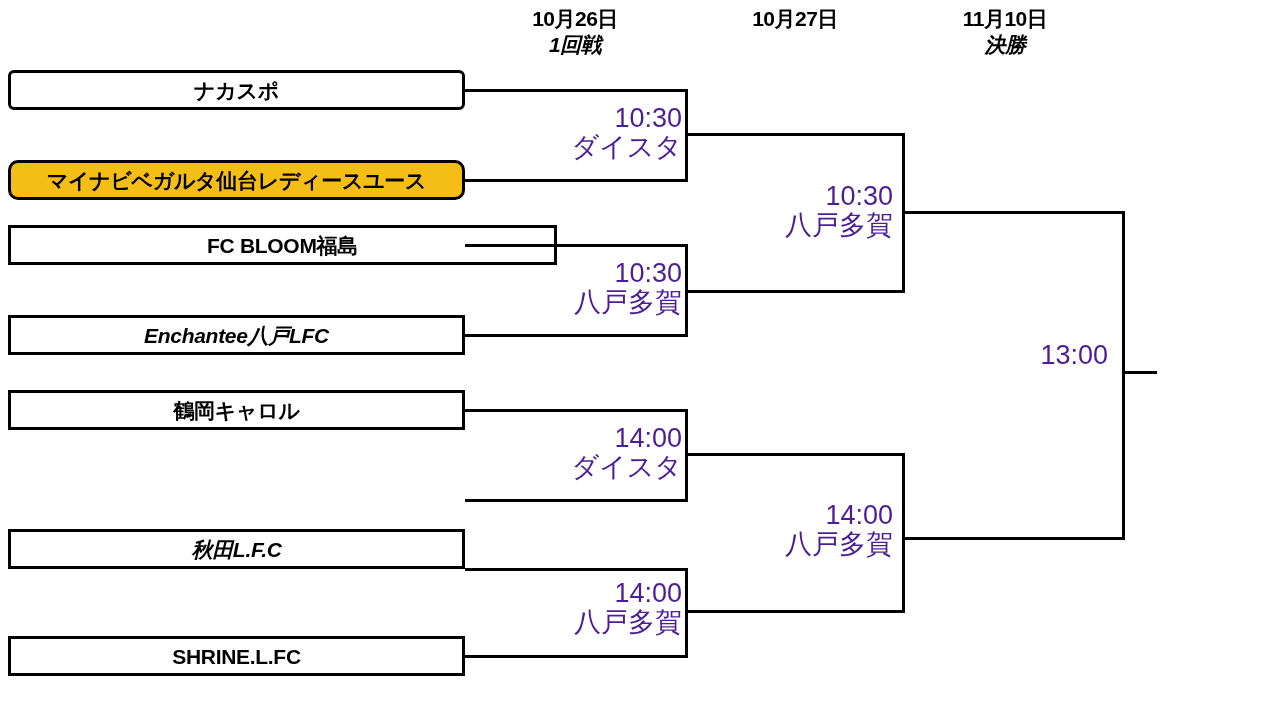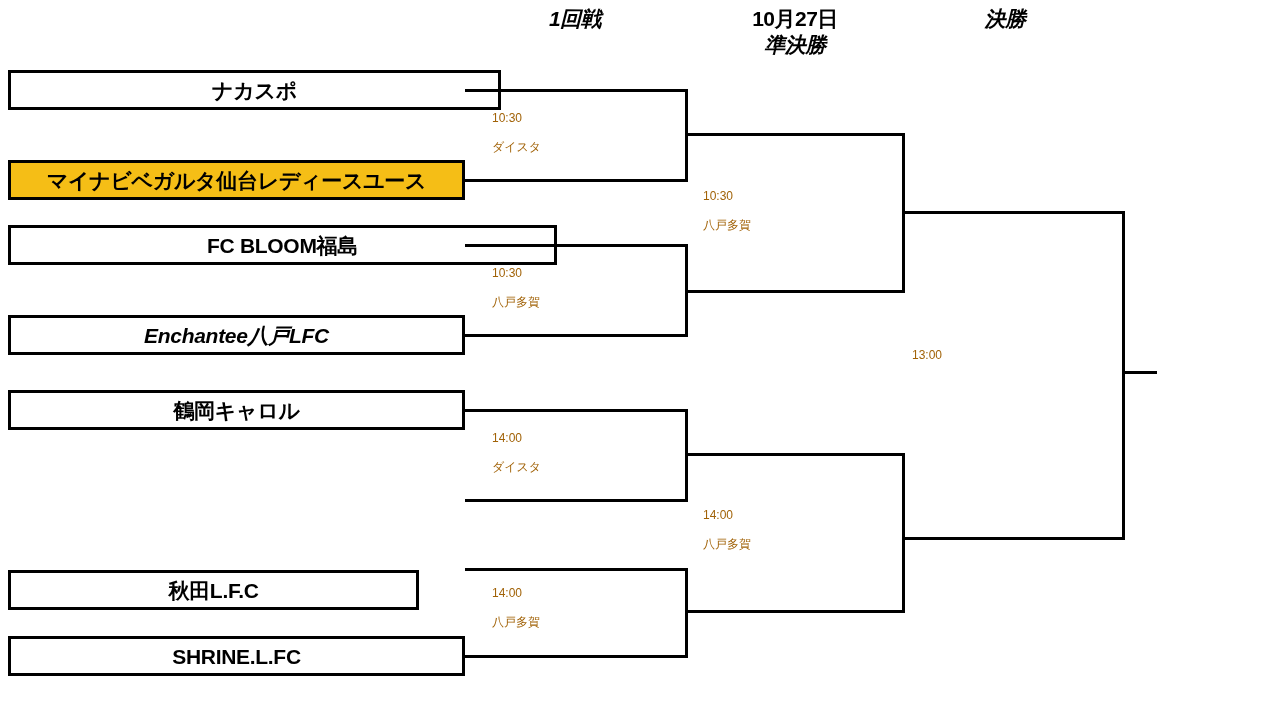"10月26日" span.rh-date { html: none -> <span>10月26日</span> }
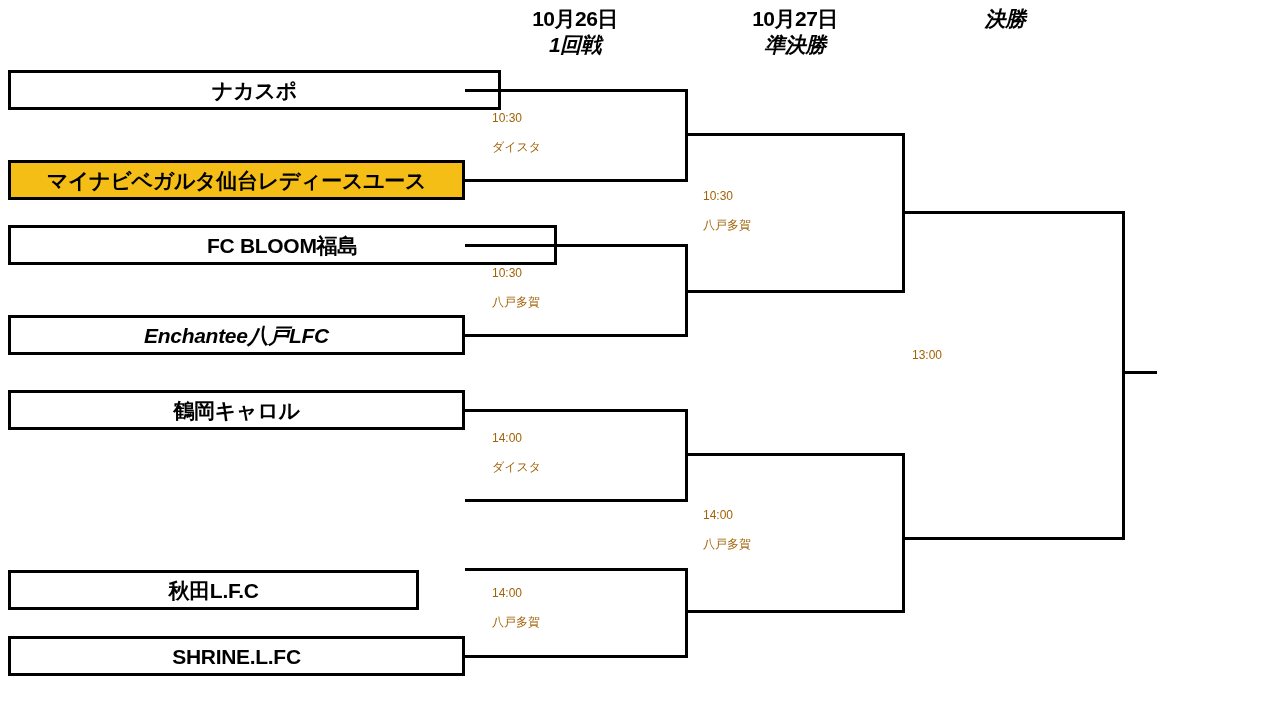"11月10日" span.rh-date { html: none -> <span>11月10日</span> }
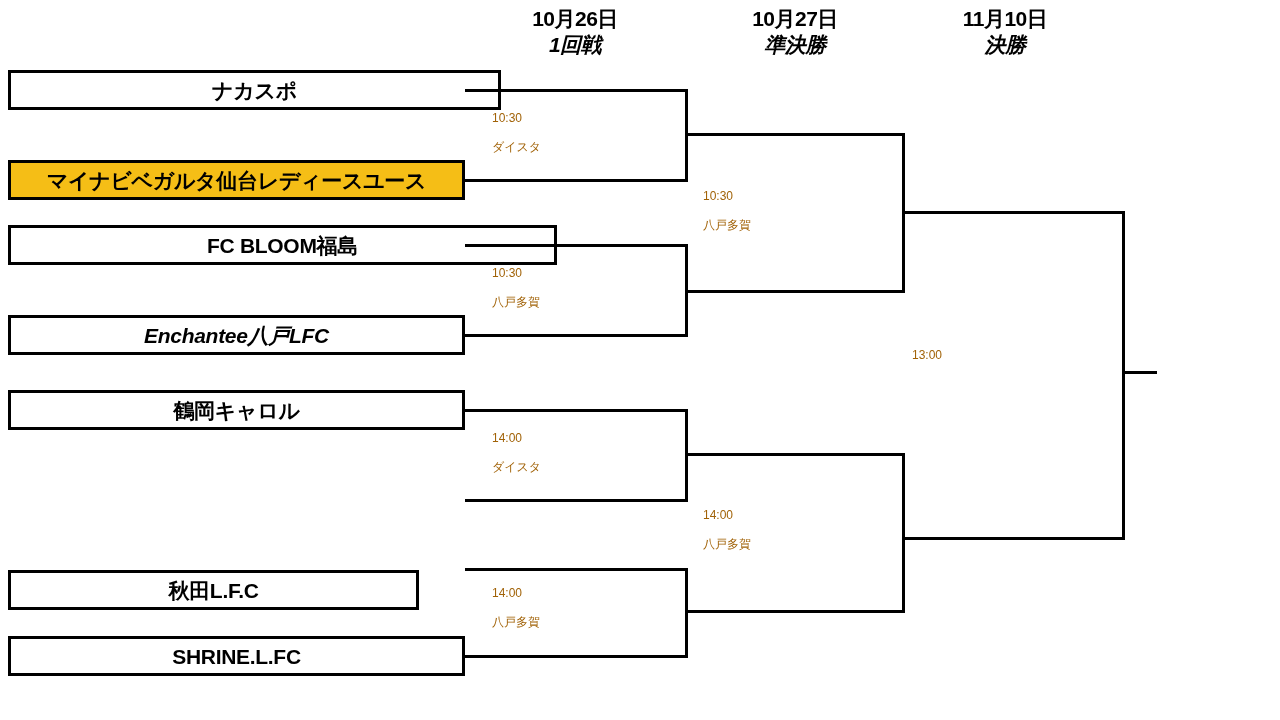"準決勝" span.rh-name { html: <span>準決勝</span> -> none }
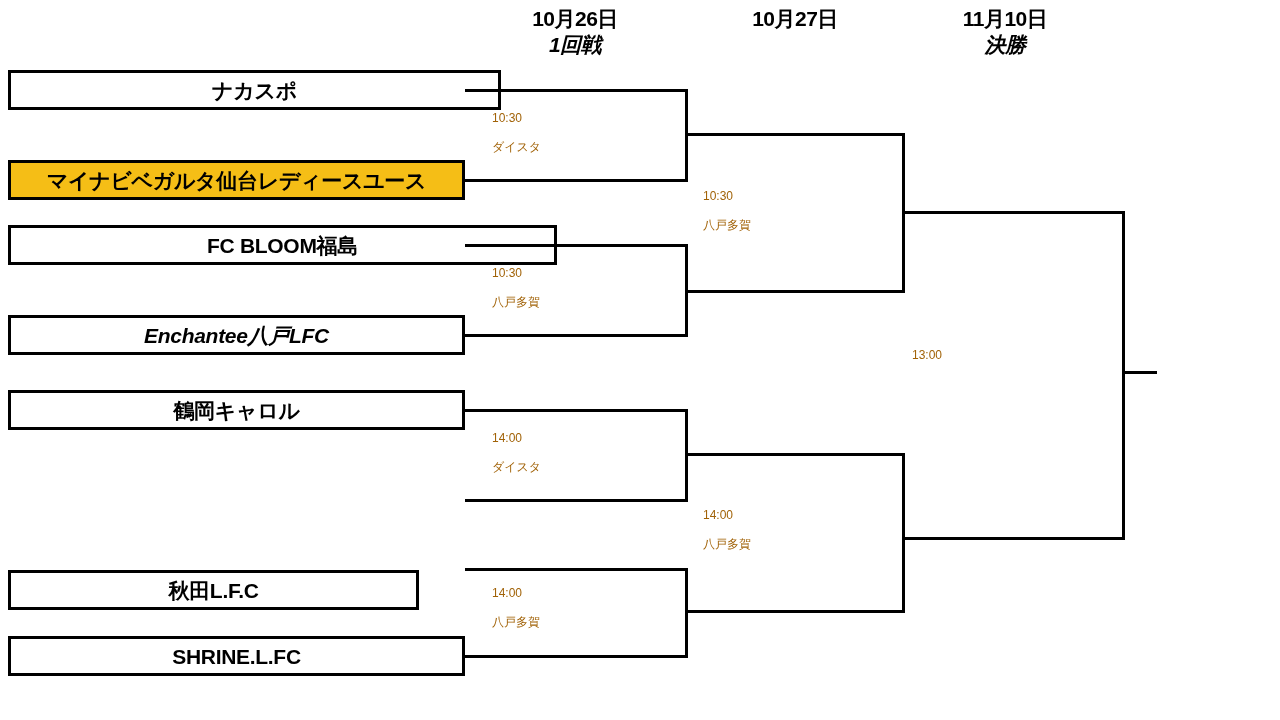"ナカスポ" div.team-box { border-radius: none -> 6px; width: 493px -> 457px }
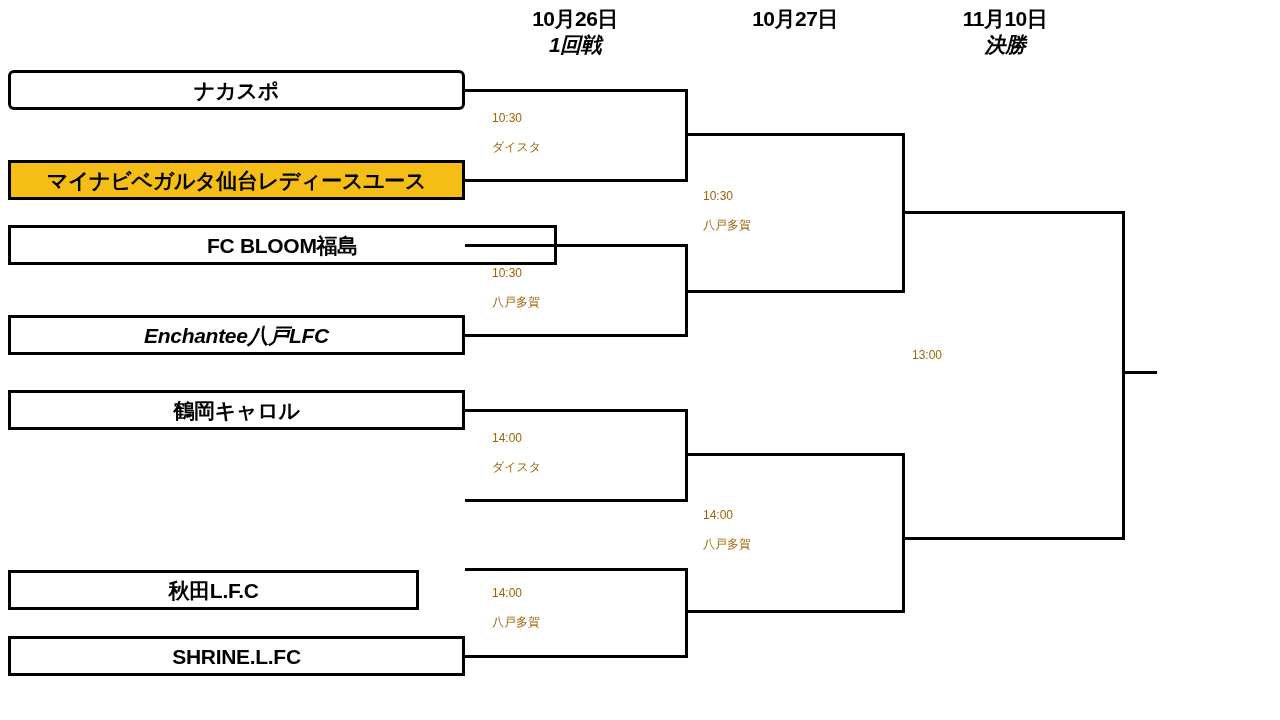"10:30" .match-label { color: #a16207 -> #4c1d95; font-size: 12px -> 27px; text-align: left -> right }
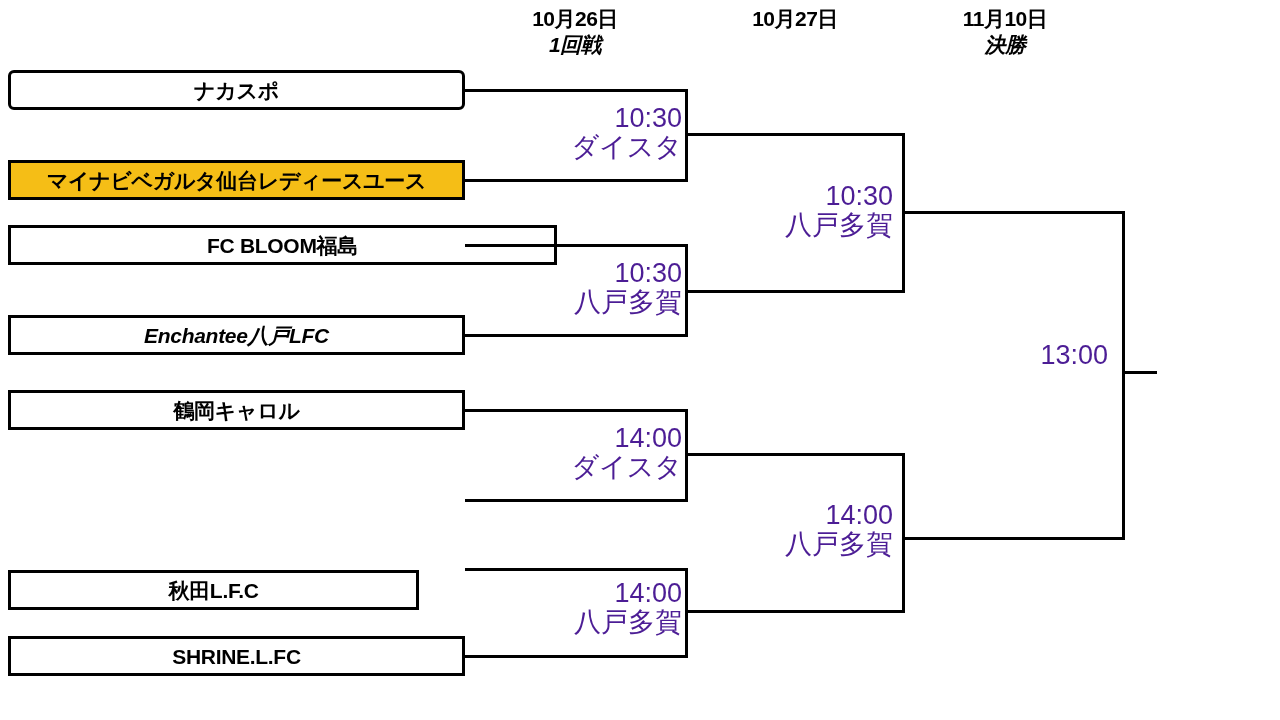"マイナビベガルタ仙台レディースユース" div.team-box { border-radius: none -> 10px }
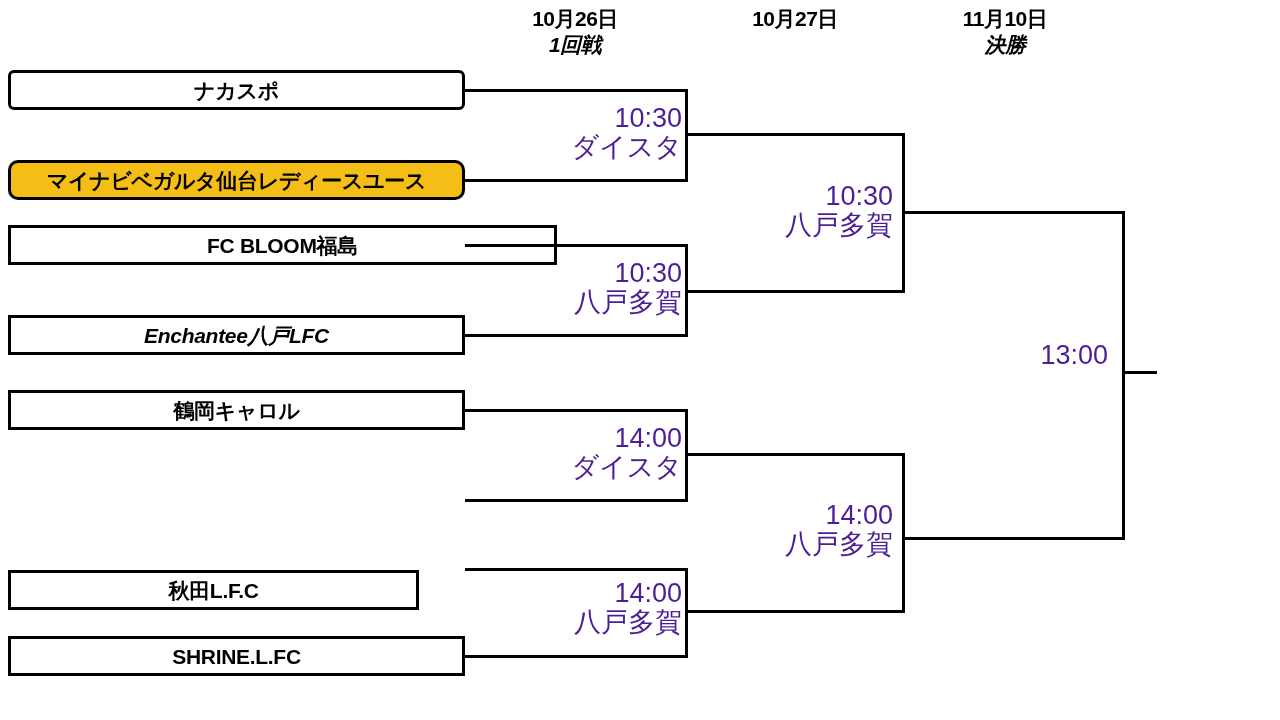"秋田L.F.C" div.team-box { font-style: none -> italic; top: 570px -> 529px; width: 411px -> 457px }
